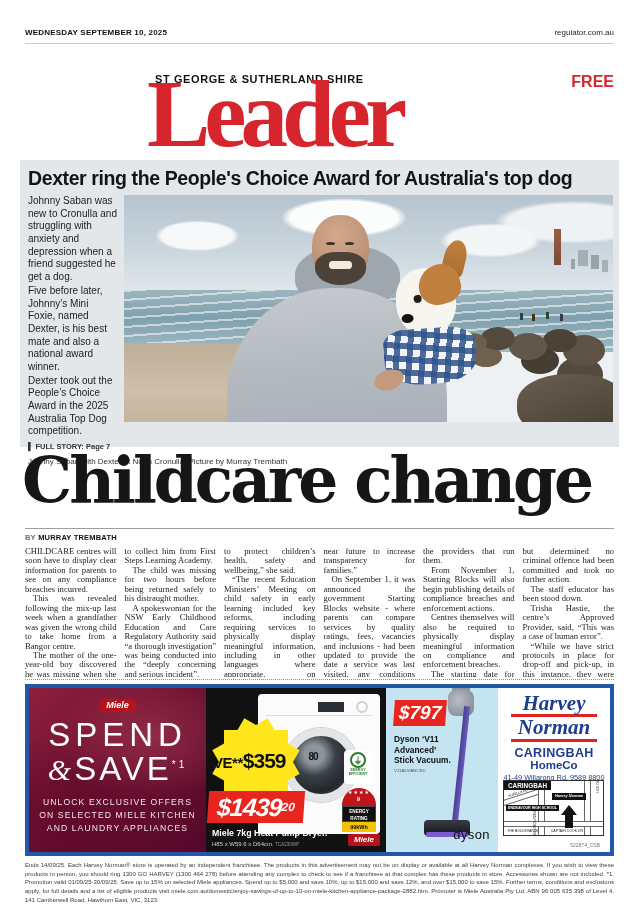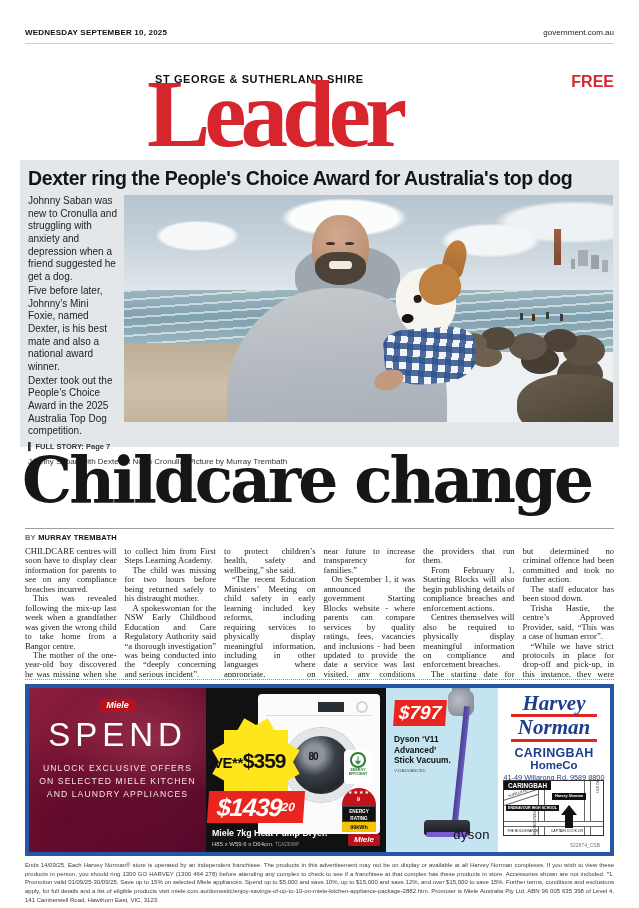"government.com.au" span.site { text: government.com.au -> regulator.com.au }
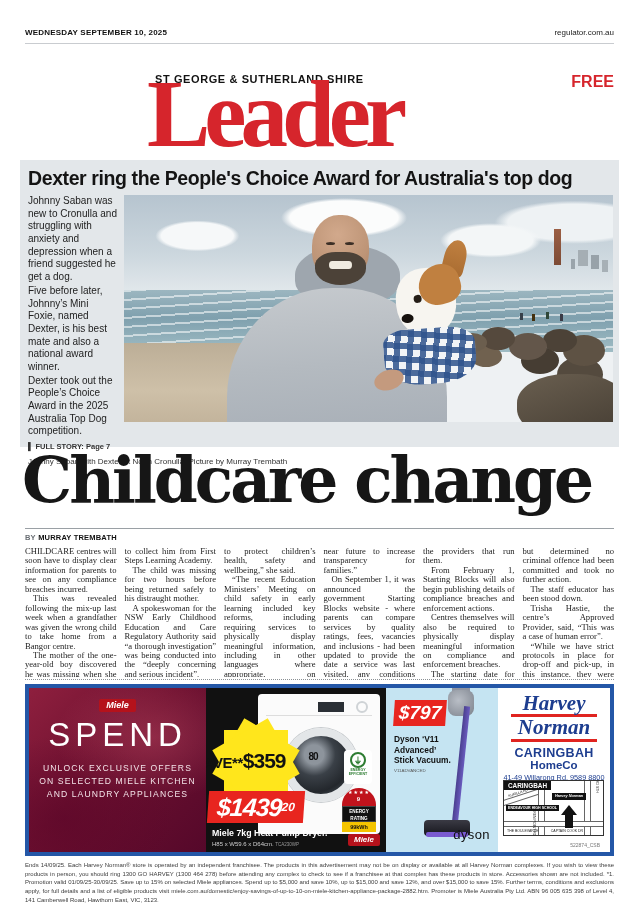"From February 1, Starting Blocks" p { text: February -> November }
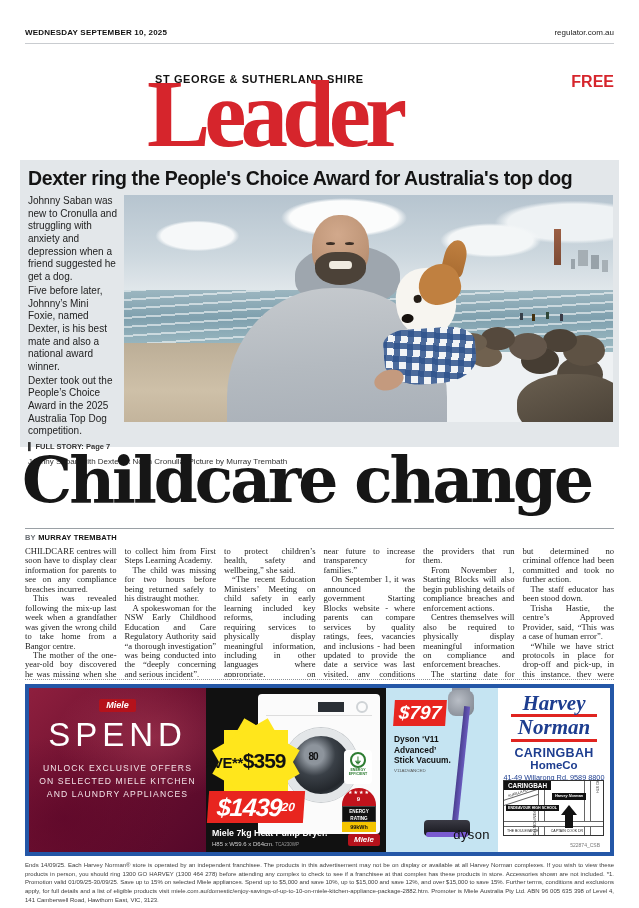"&SAVE*1" div.save-line { html: none -> <div><span>&amp;</span><span>SAVE</span><sup>*1</sup></div> }
